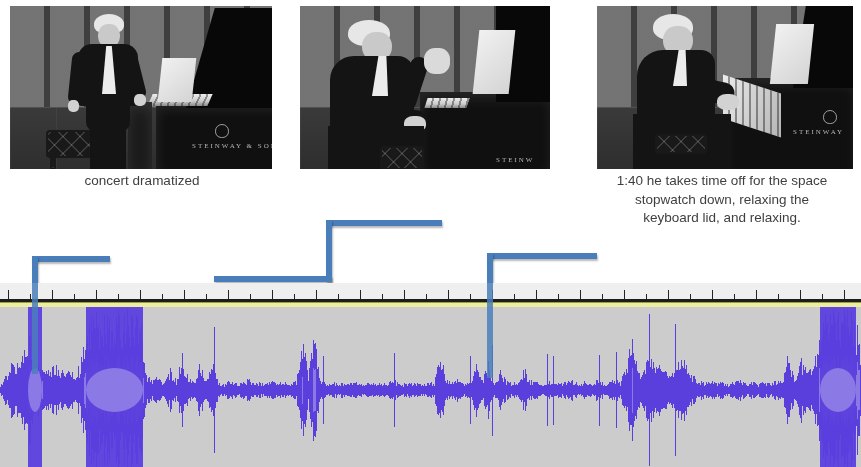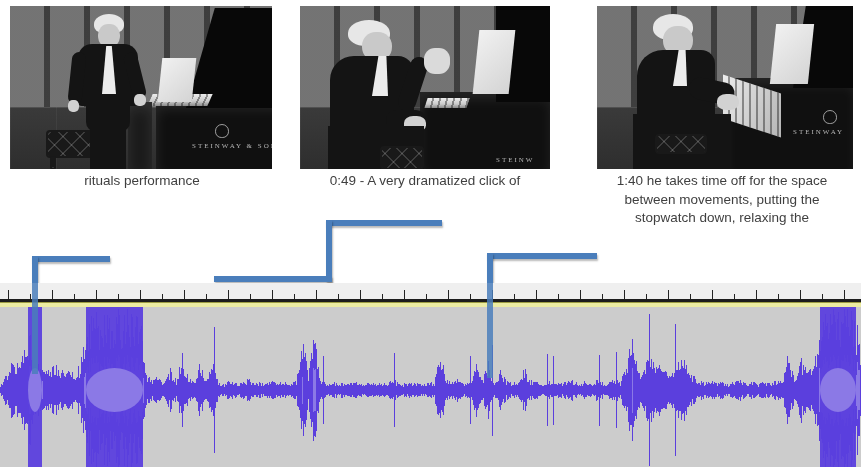"rituals performance" div { text: rituals performance -> concert dramatized }
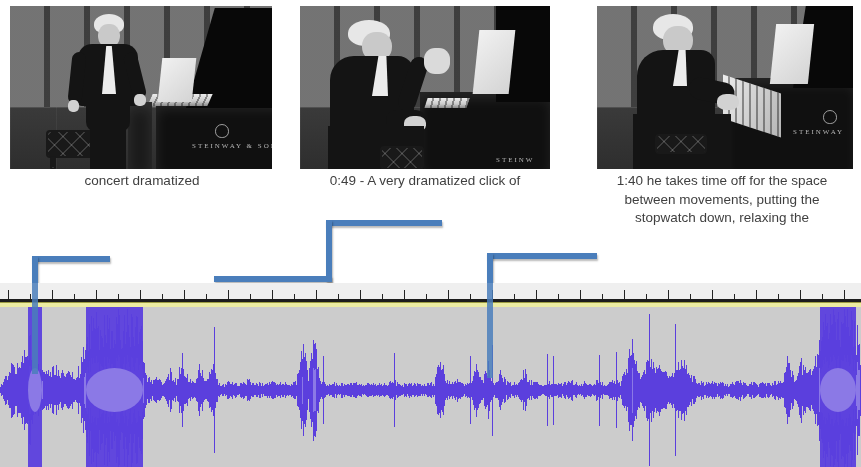"0:49 - A very dramatized" div { html: <div>0:49 - A very dramatized click of</div> -> none }
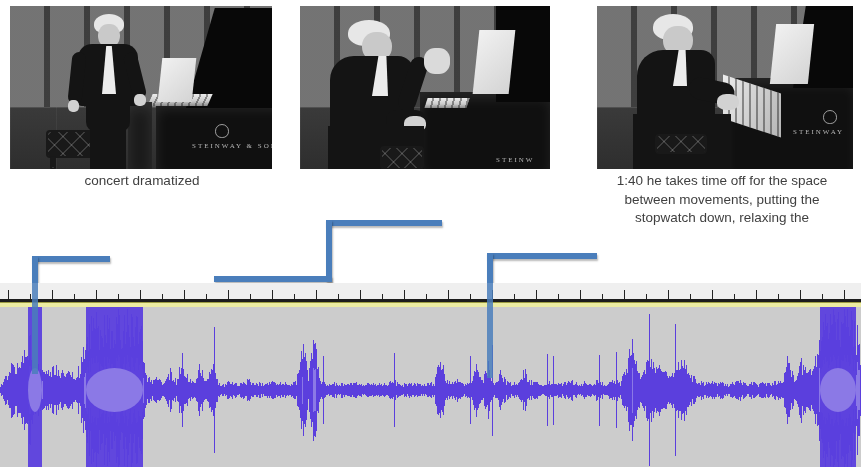"between movements, putting the" div { html: <div>between movements, putting the</div> -> none }
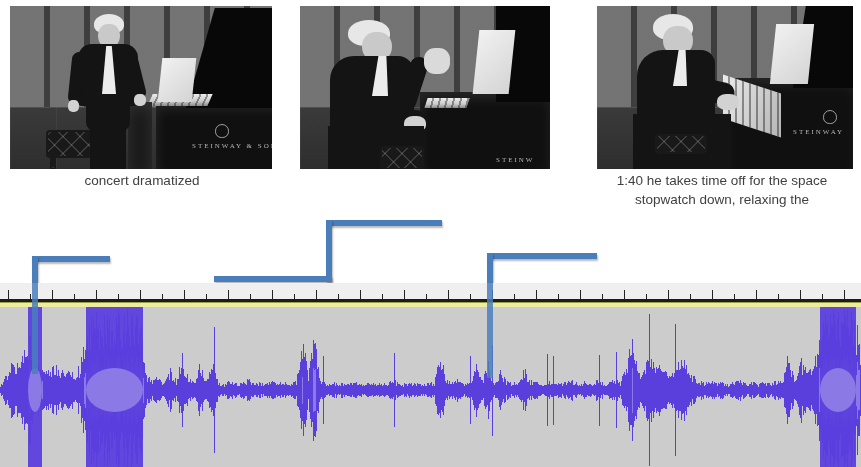"keyboard lid, and relaxing." div { html: none -> <div>keyboard lid, and relaxing.</div> }
